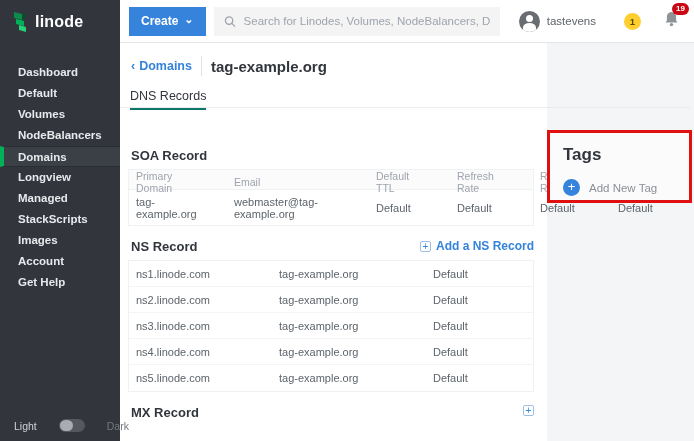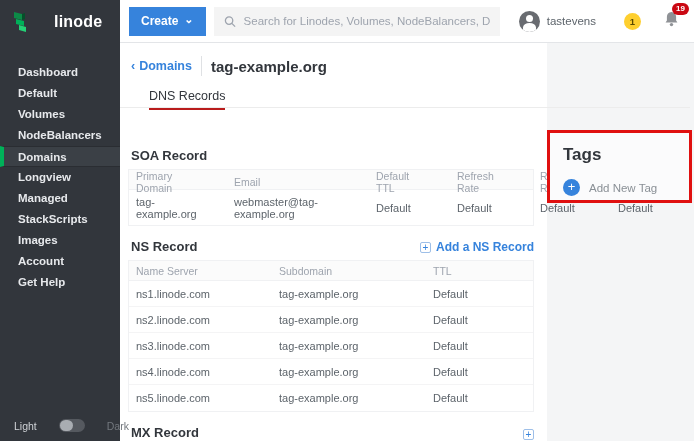"linode" .logo { gap: 22px -> 3px }
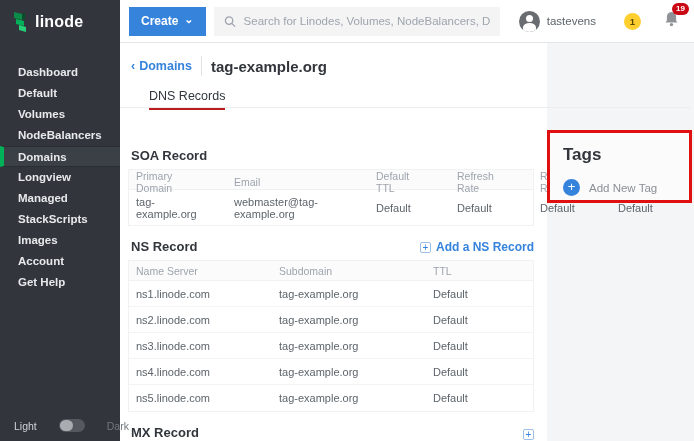"DNS Records" .tab { border-bottom: 2px solid #b91c1c -> 2px solid #0f766e; left: 29px -> 10px }
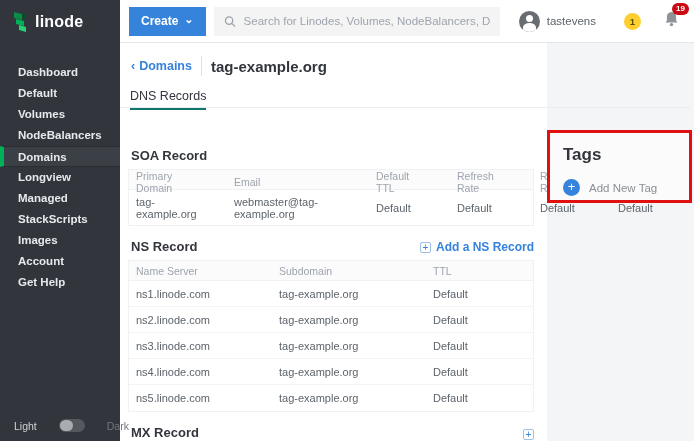"SOA Record" .section-title-row { align-items: flex-end -> flex-start }
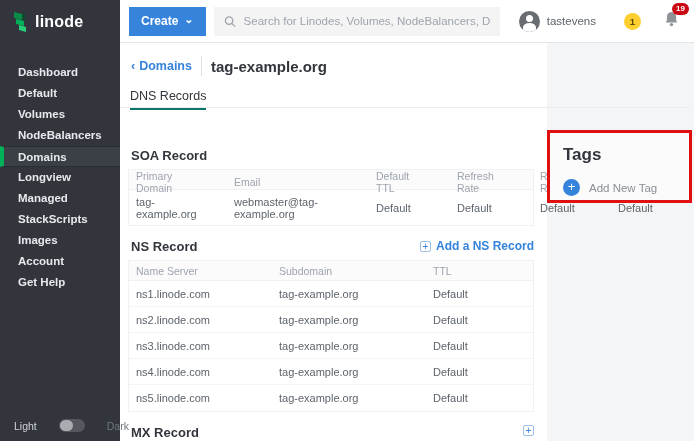"Name Server" div.grid { html: <div> <span>Name Server</span> <span>Subdomain</span> <span>TTL</span> </div> -> none }
